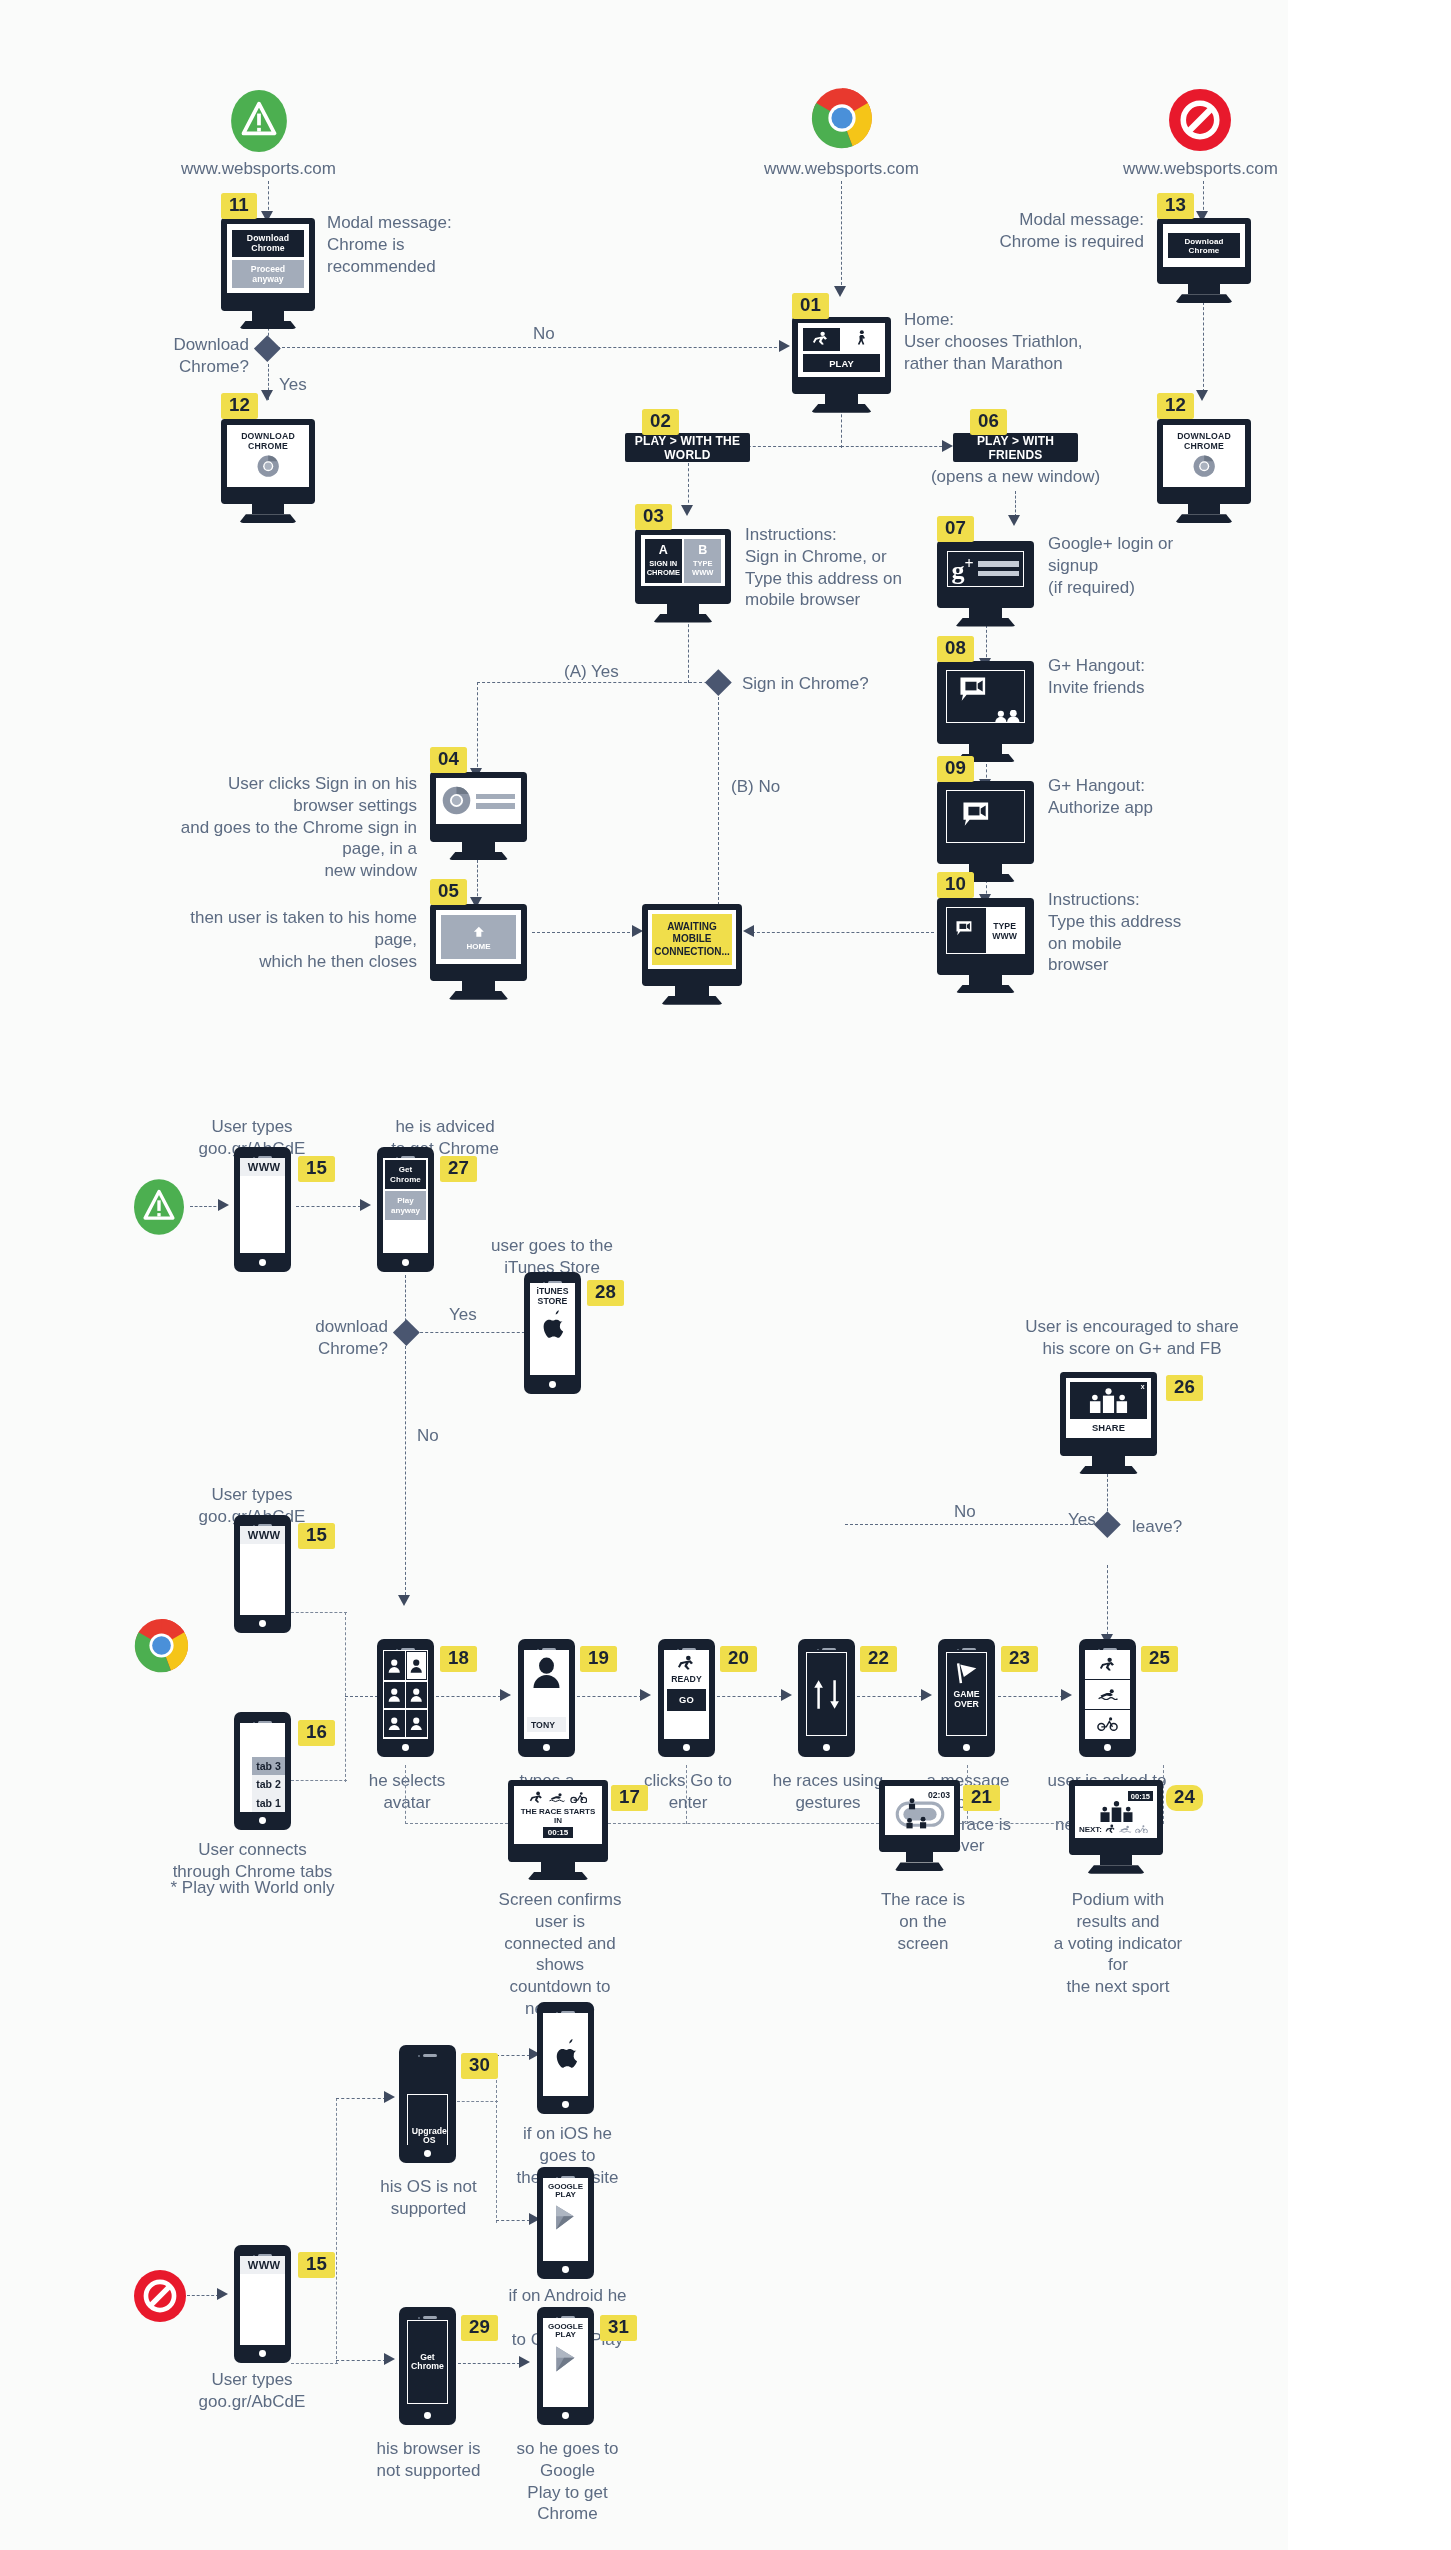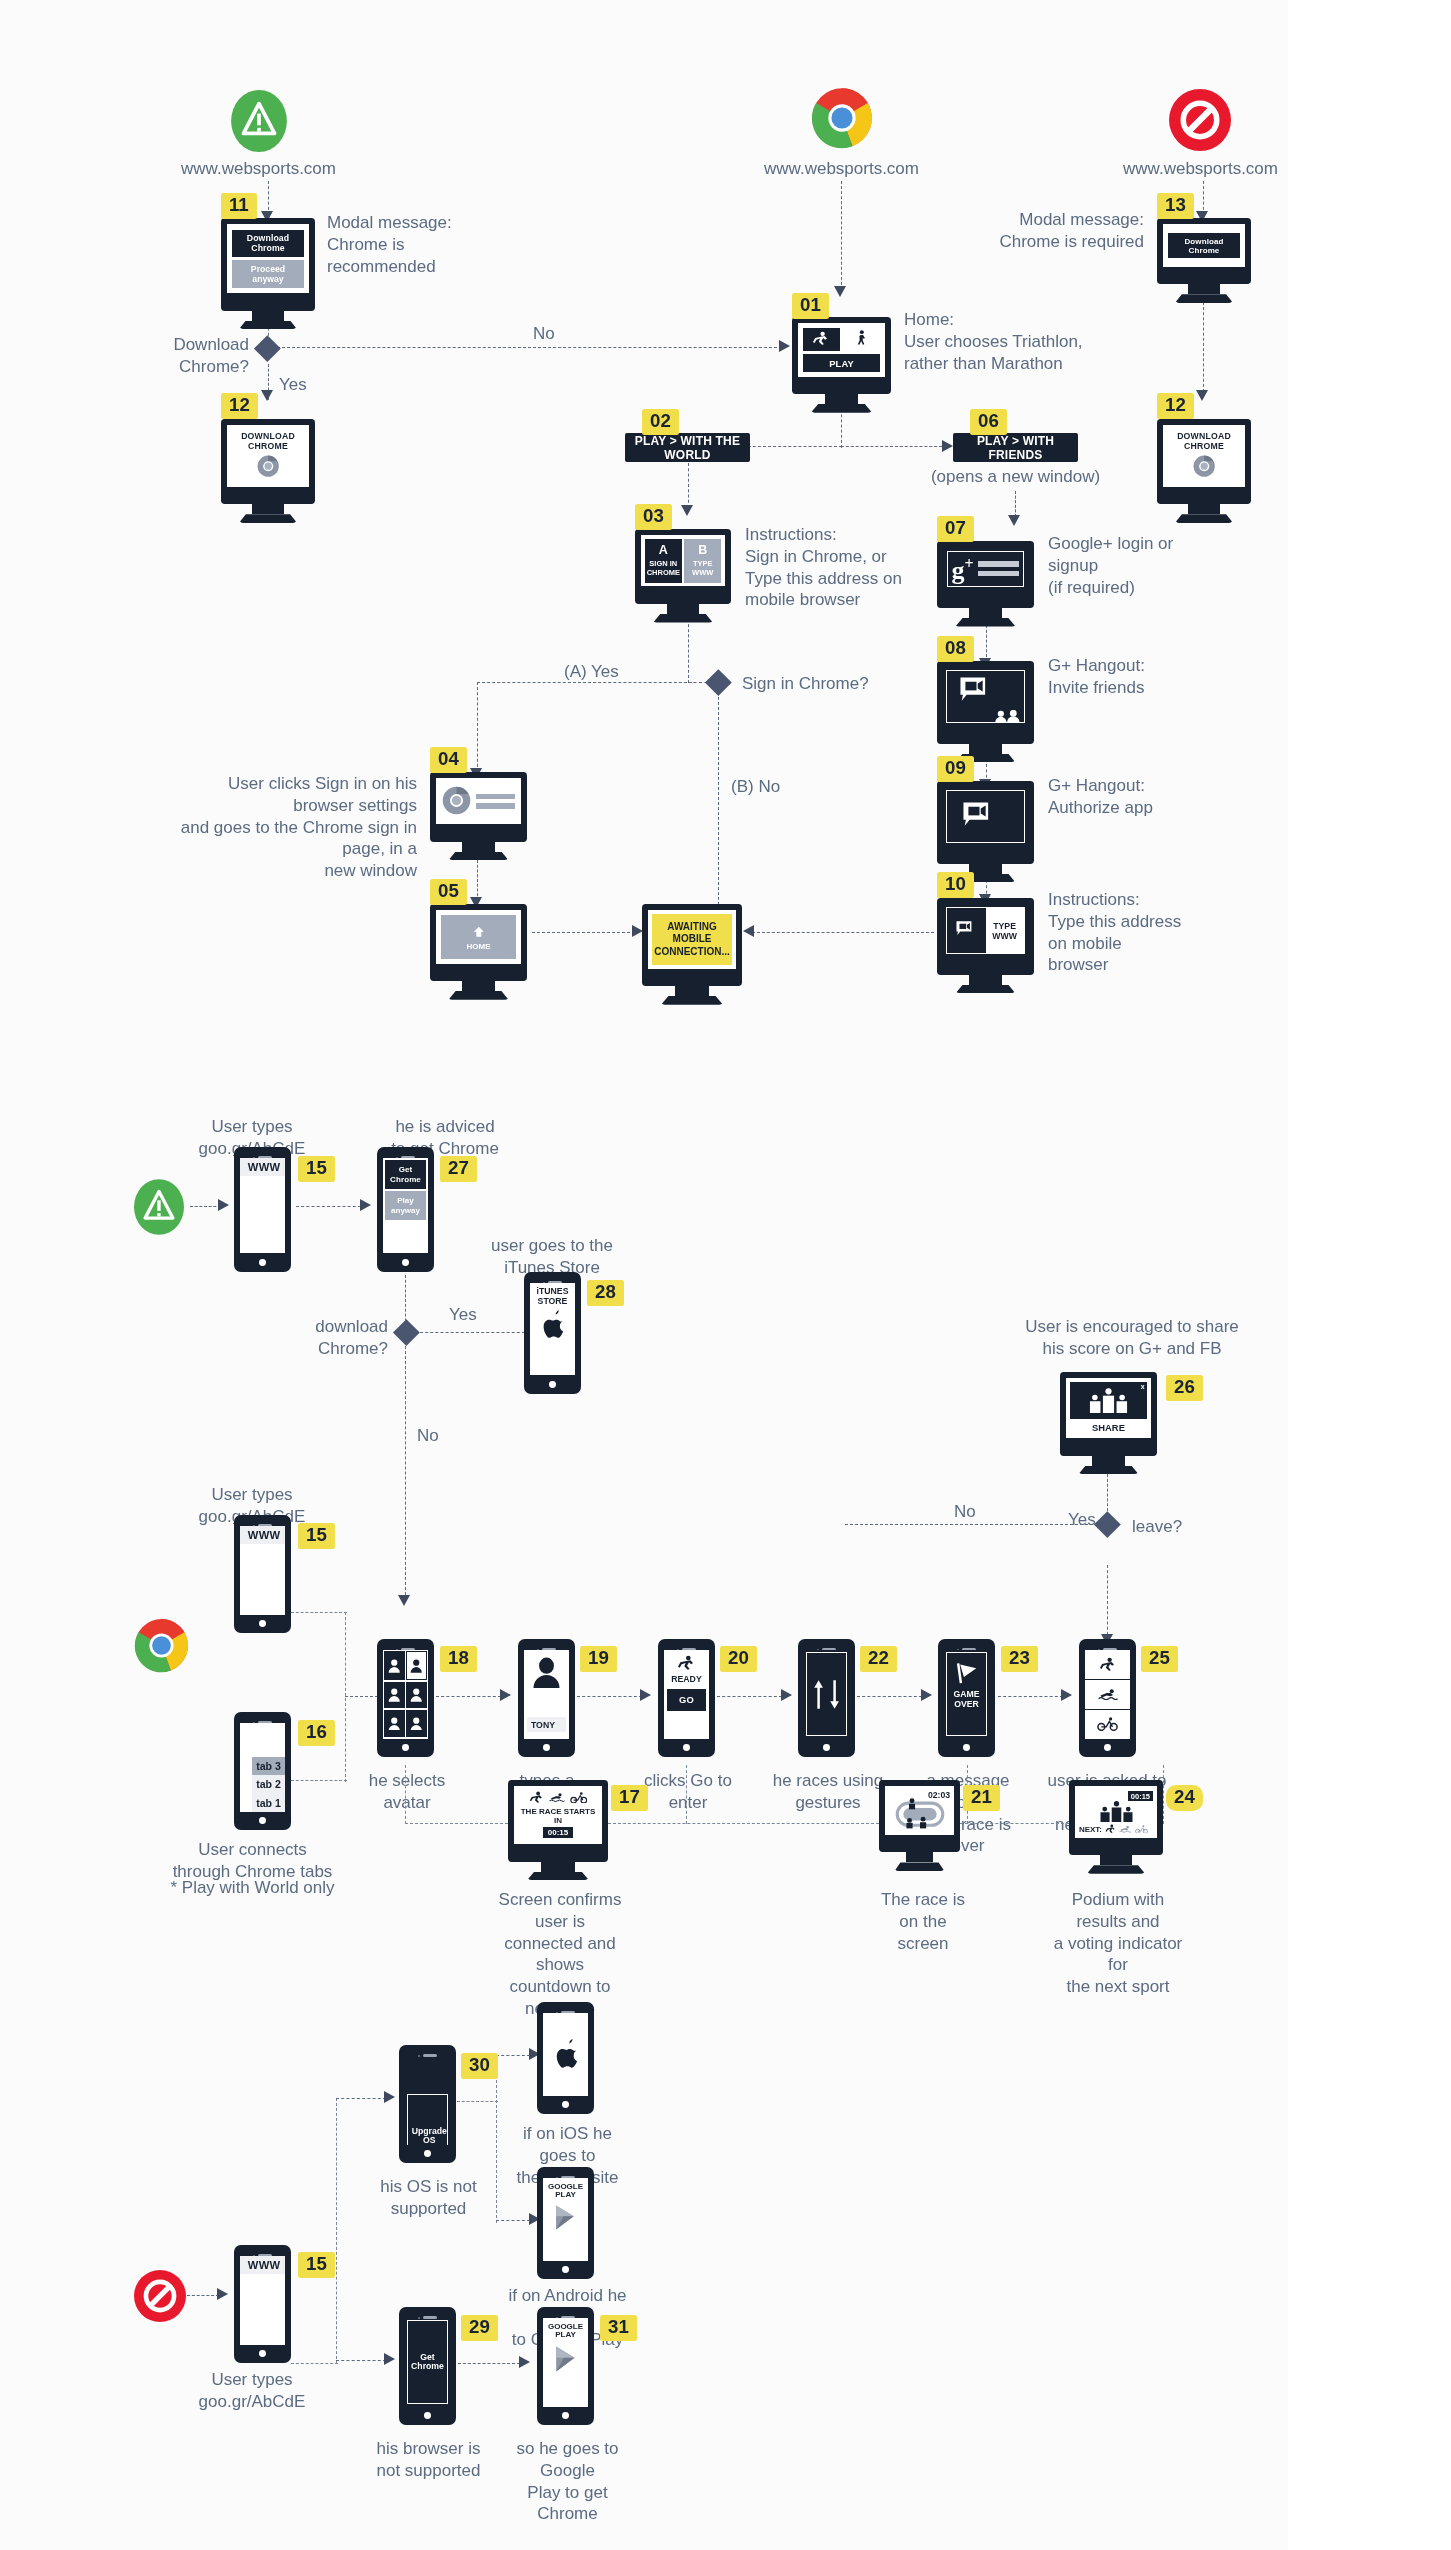"then user is taken to" div.cap { html: none -> <div>then user is taken to his home page, which he then closes</div> }
